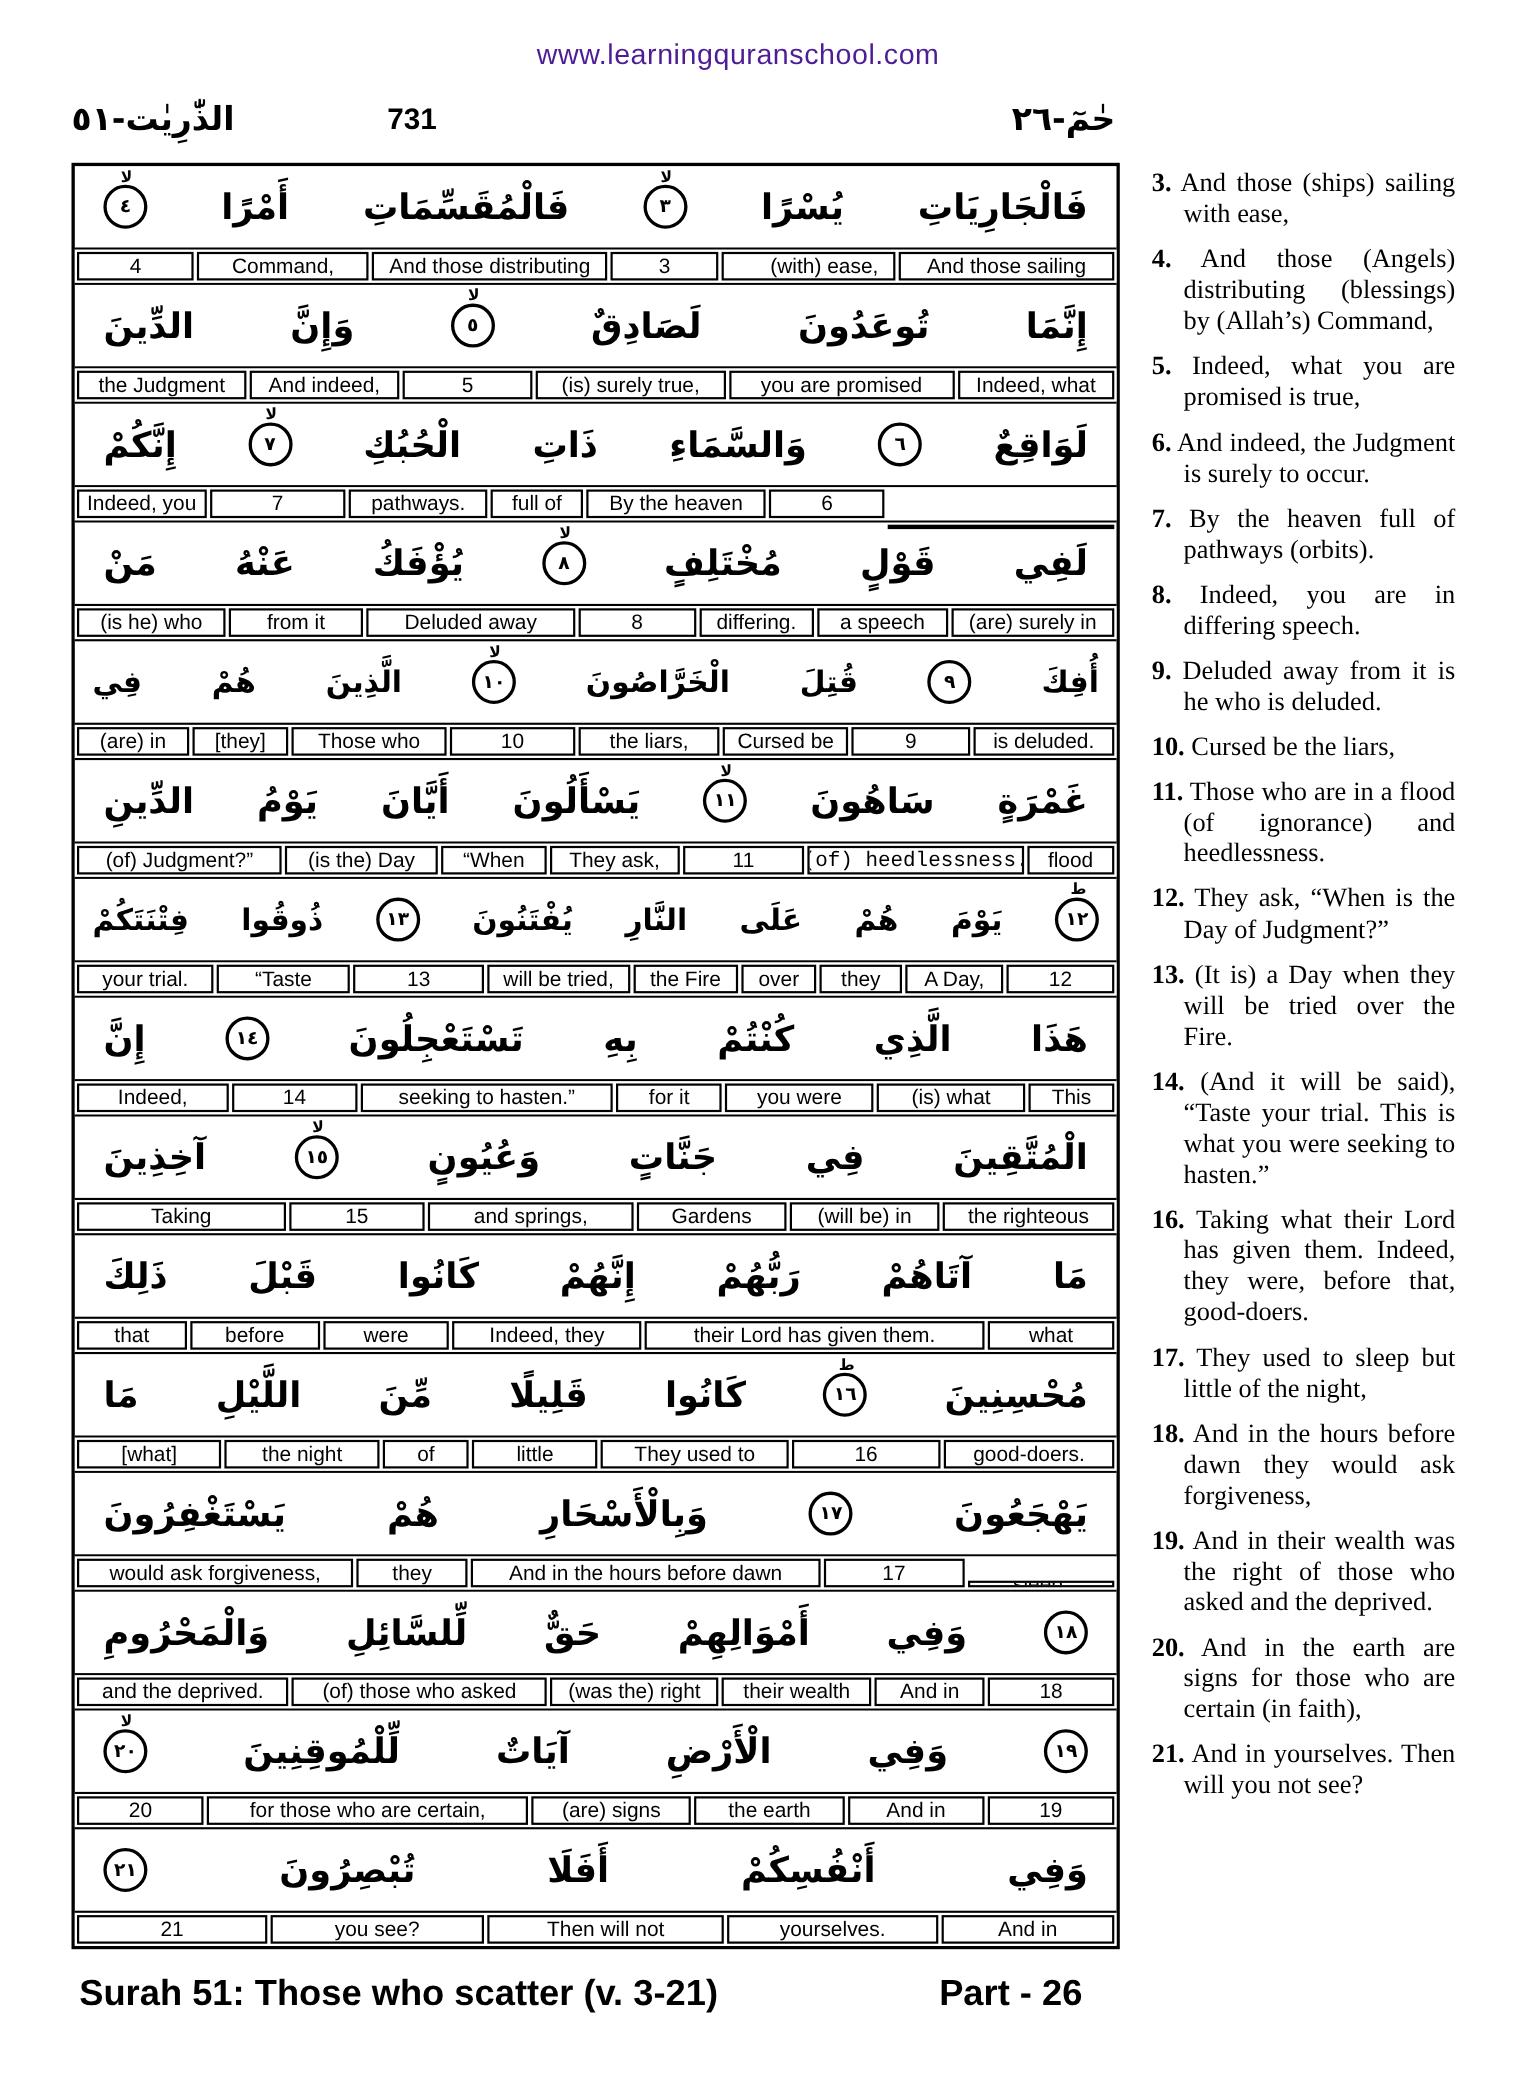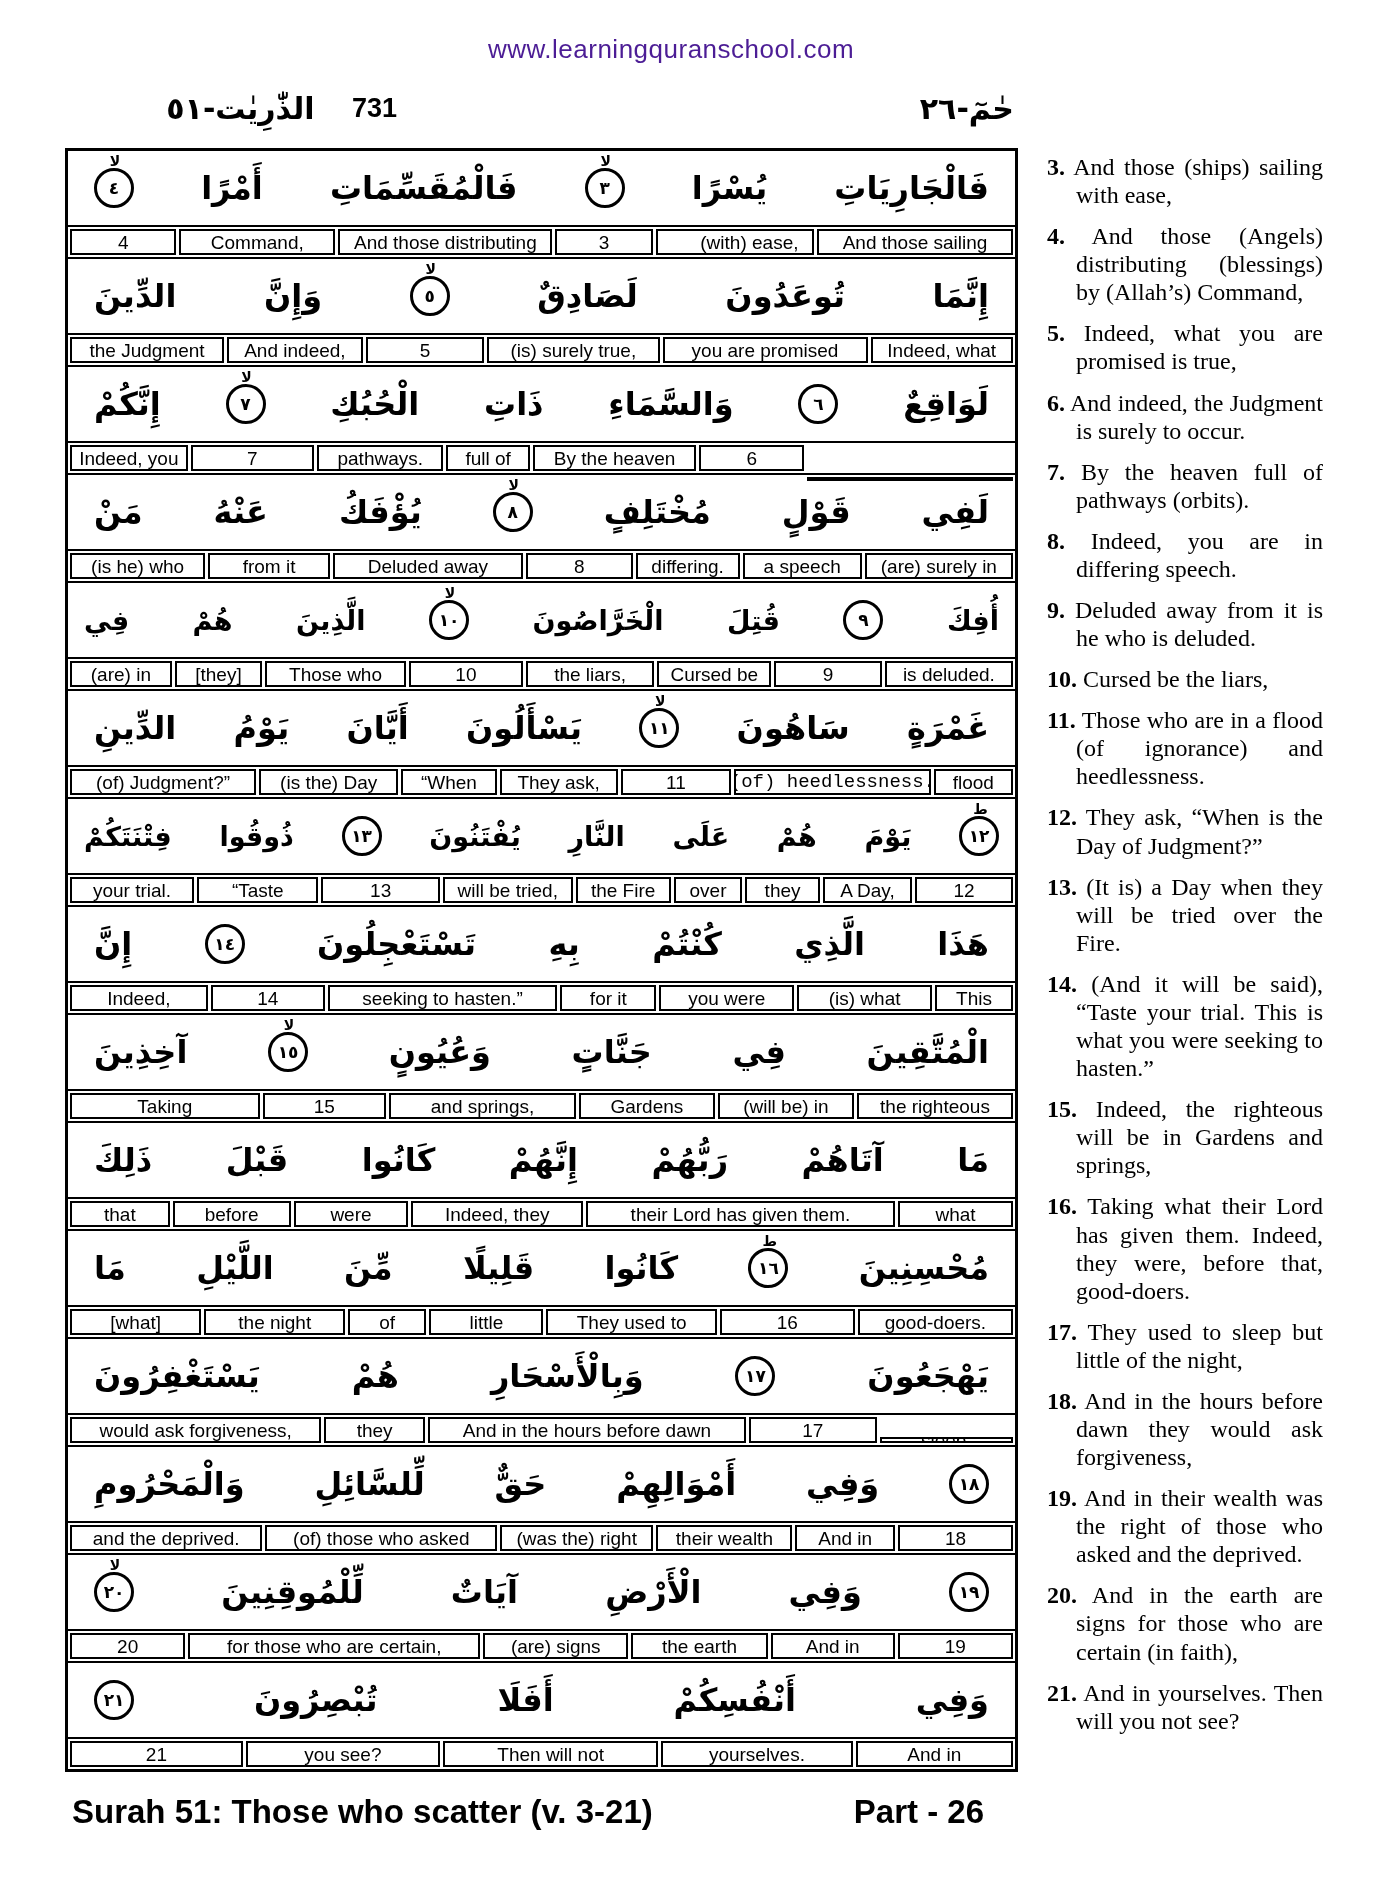"الذّٰرِيٰت-٥١" .h-left { text-align: right -> left }
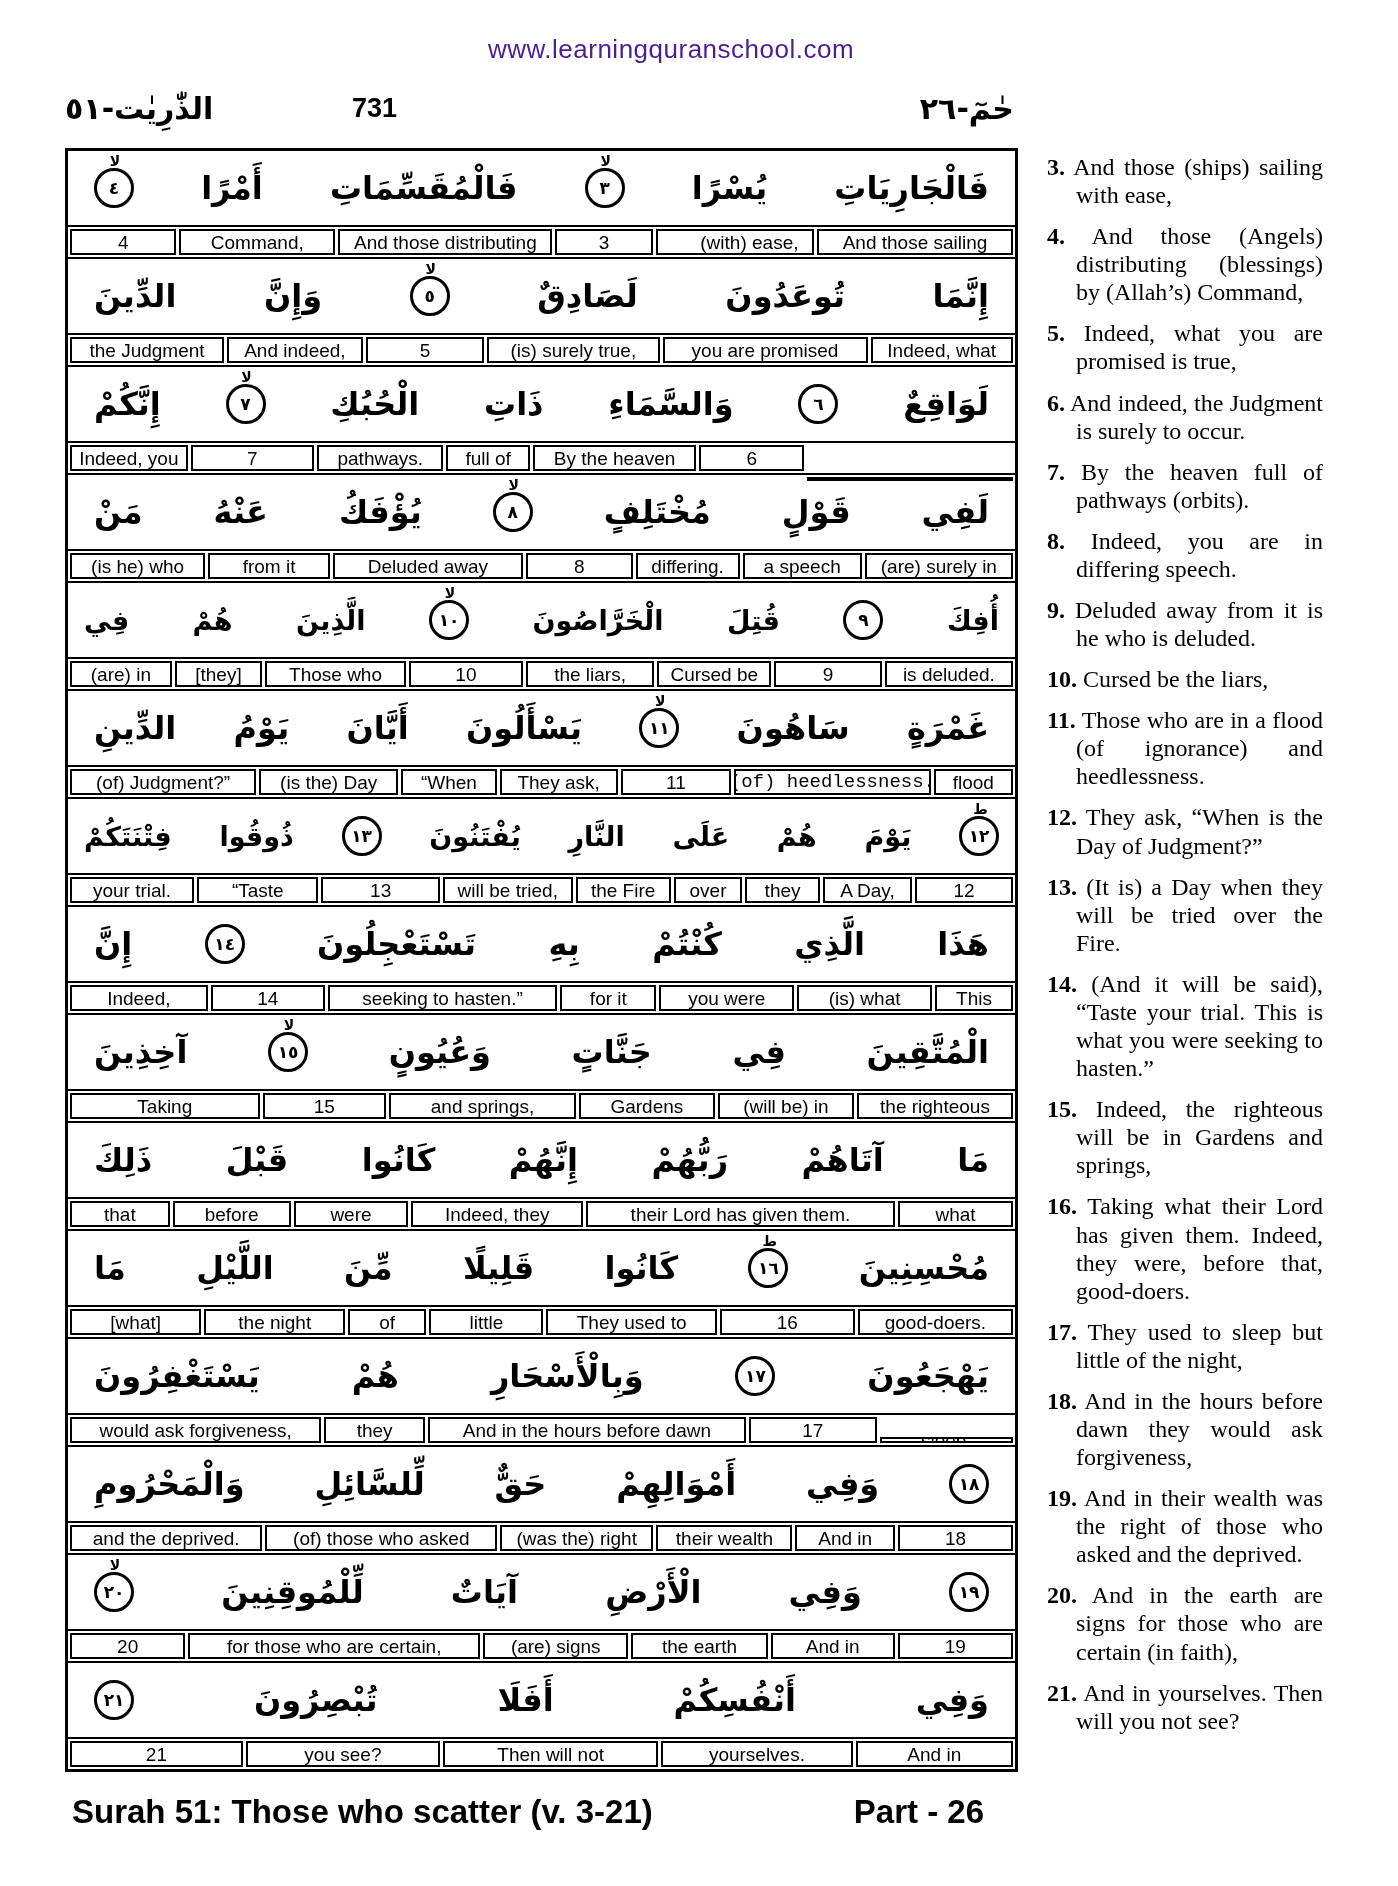"15. Indeed, the righteous will" p.vtr { html: <p><b>15.</b> Indeed, the righteous will be in Gardens and springs,</p> -> none }
